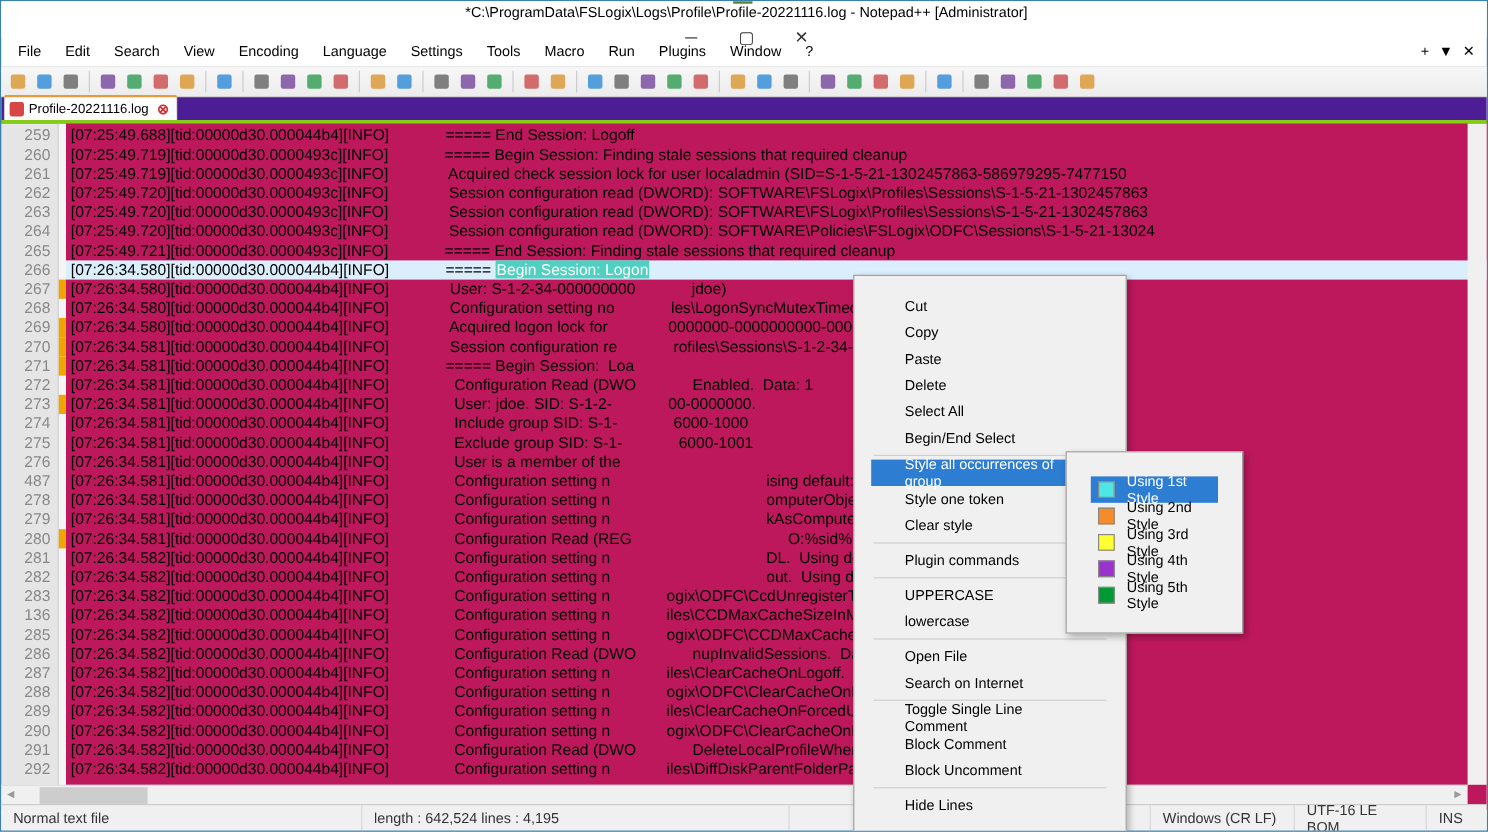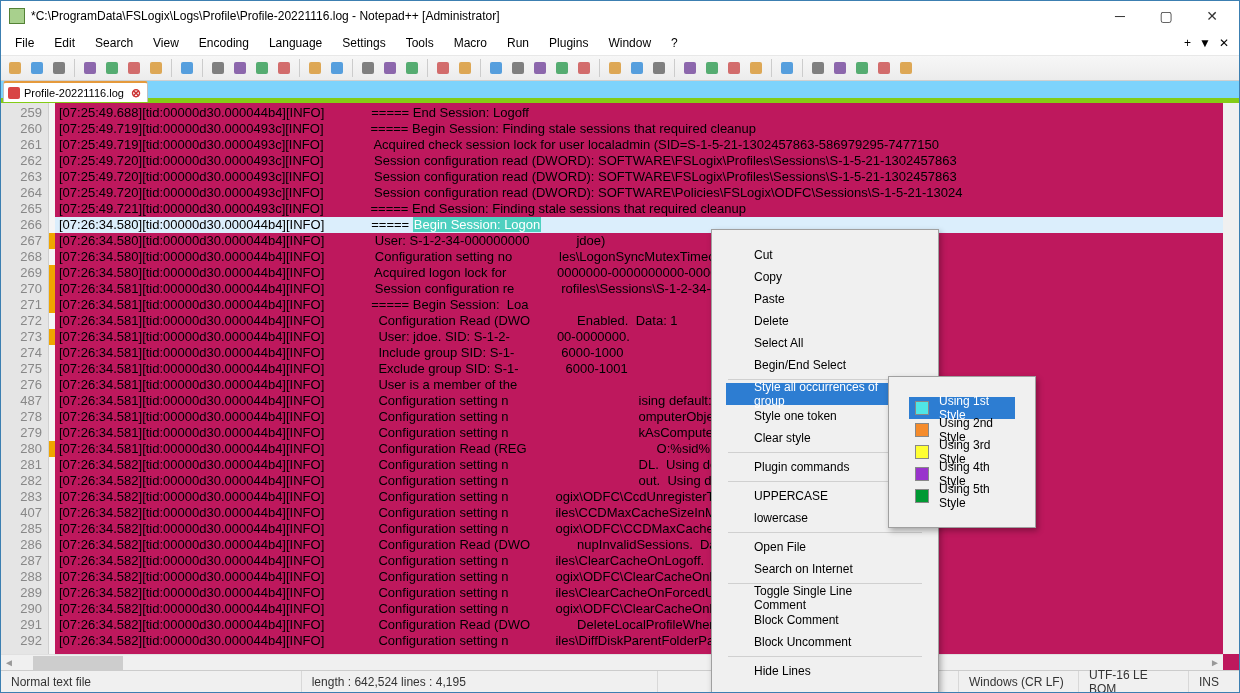"*C:\ProgramData\FSLogix\Logs\Profile\Pro" .titlebar { flex-direction: none -> column }
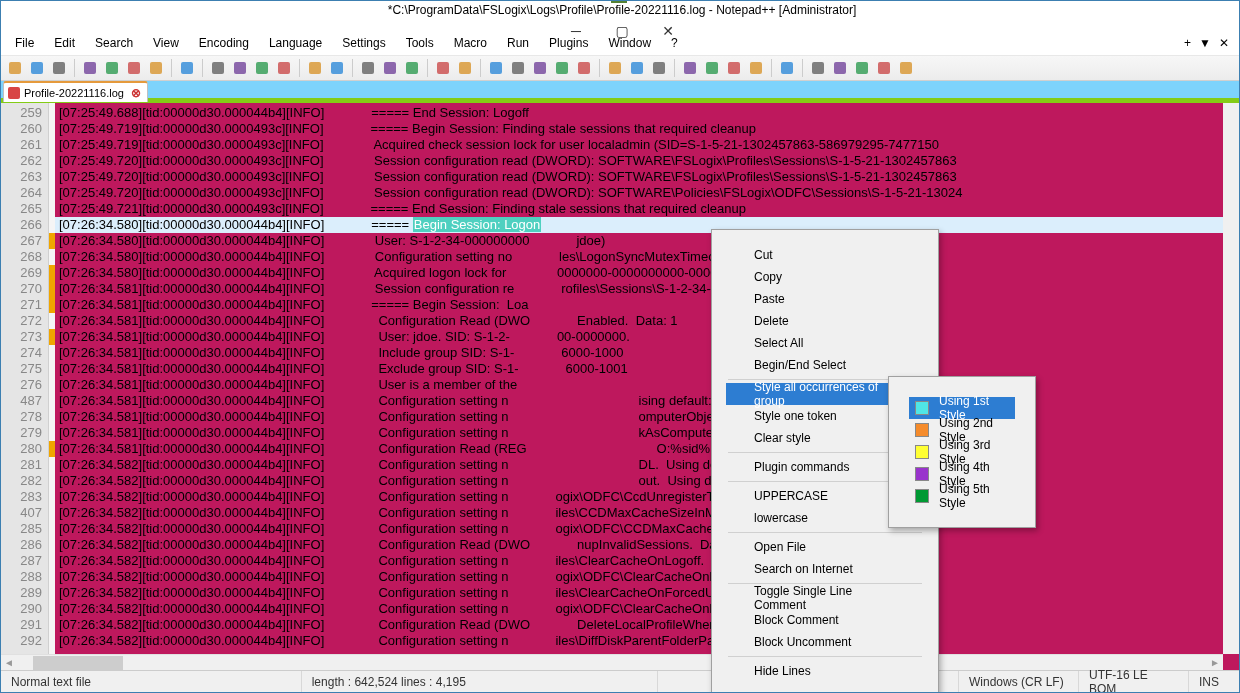"Profile-20221116.log" .tabbar { align-items: flex-start -> flex-end; background: #7dd3fc -> #4c1d95; border-bottom: 5px solid #84cc16 -> 3px solid #84cc16 }
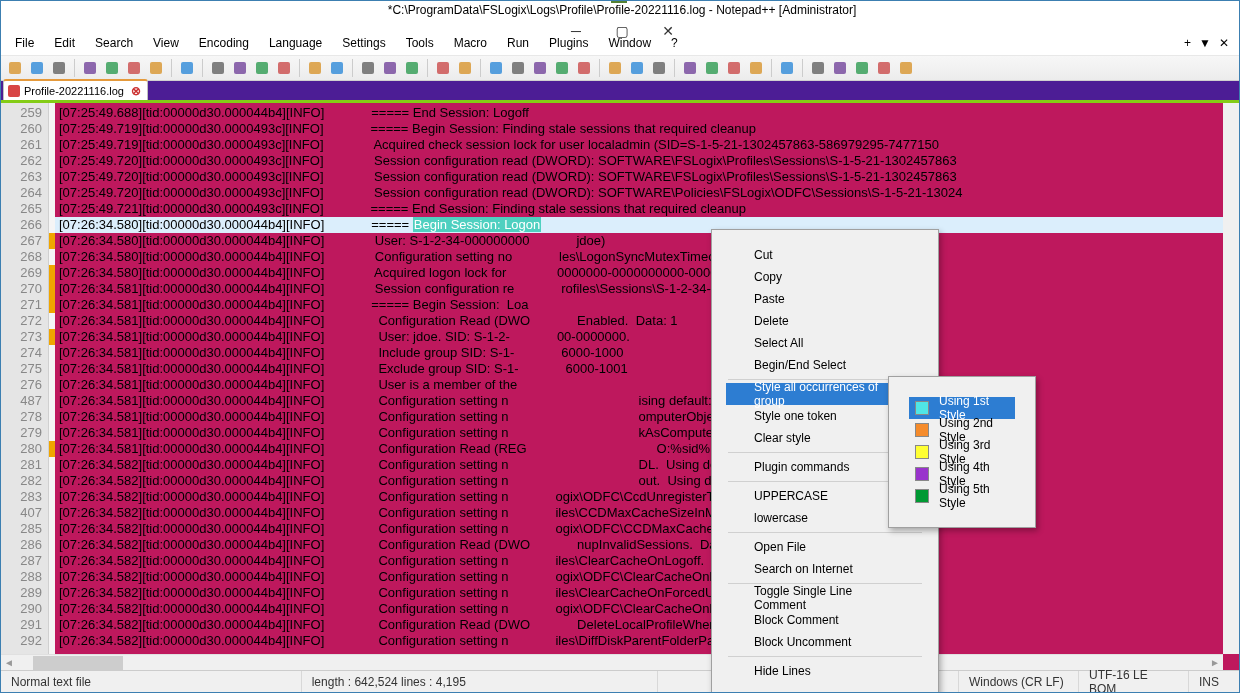"407" div { text: 407 -> 136 }
